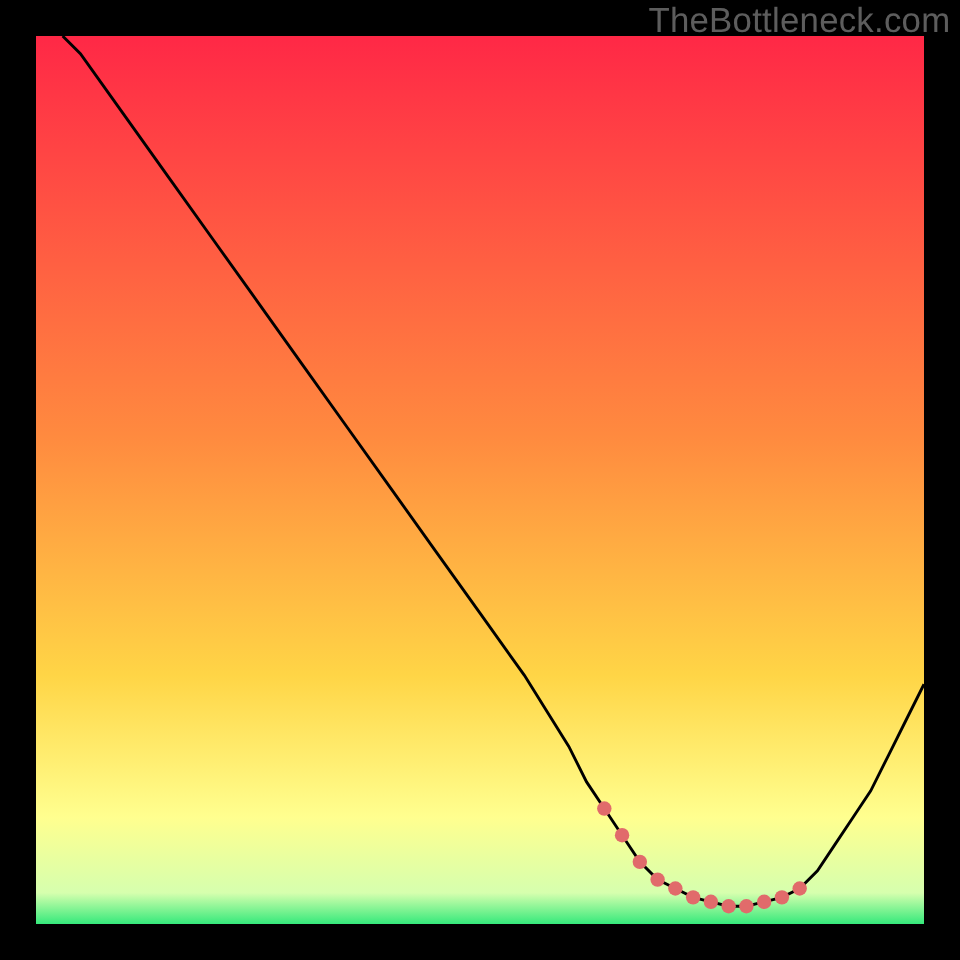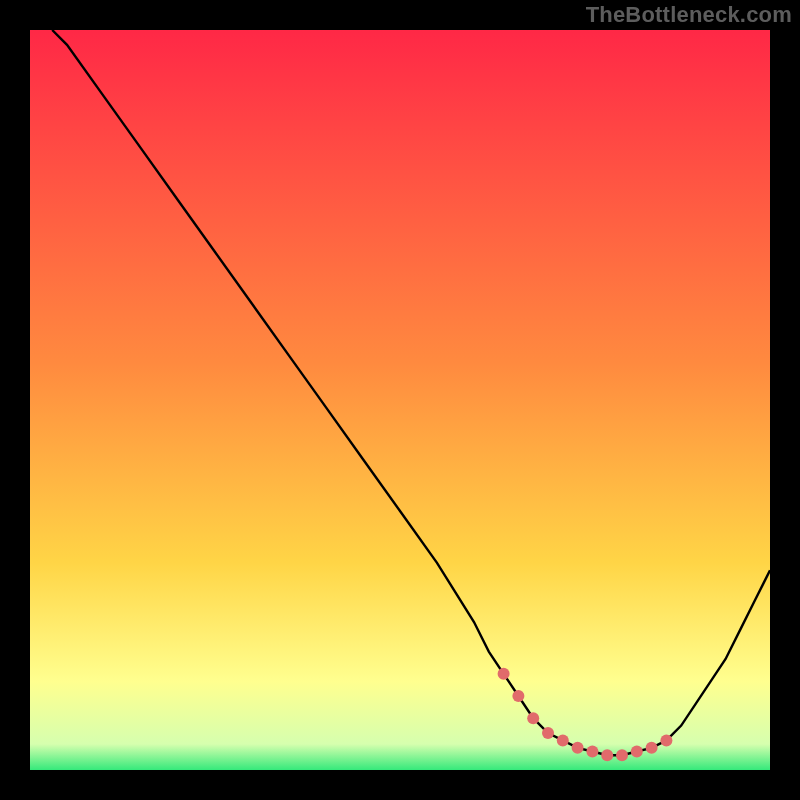"TheBottleneck.com" .watermark { font-size: 22px -> 29px; font-weight: 700 -> 400 }
